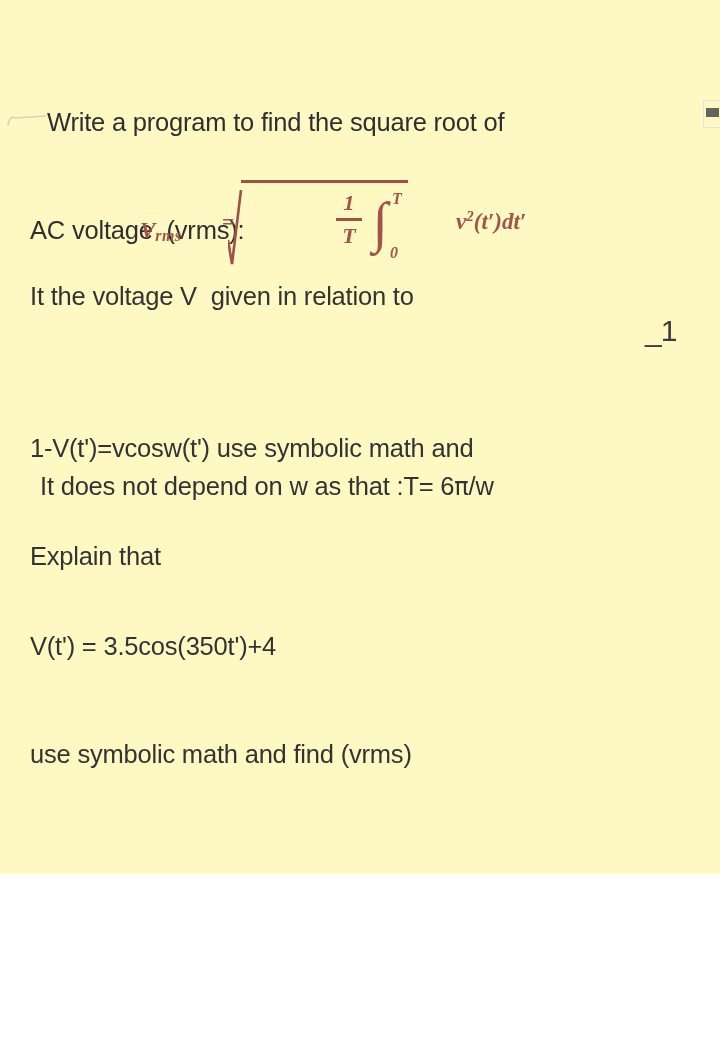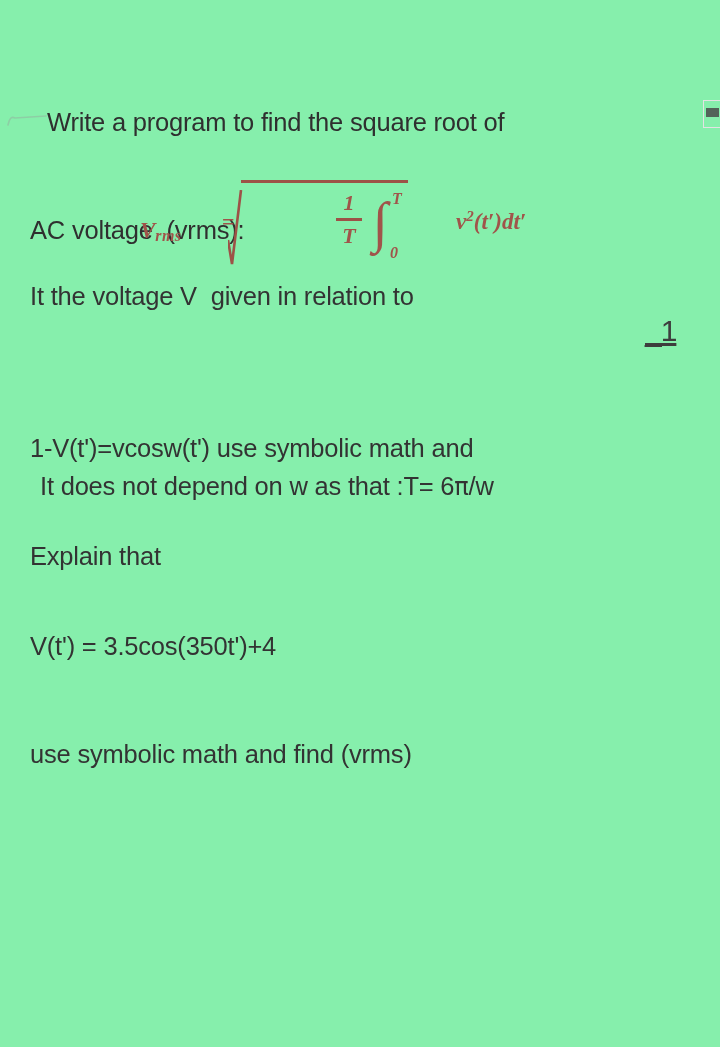"Write a program to find" #page { background: #86efac -> #fef9c3; height: 1047px -> 874px }
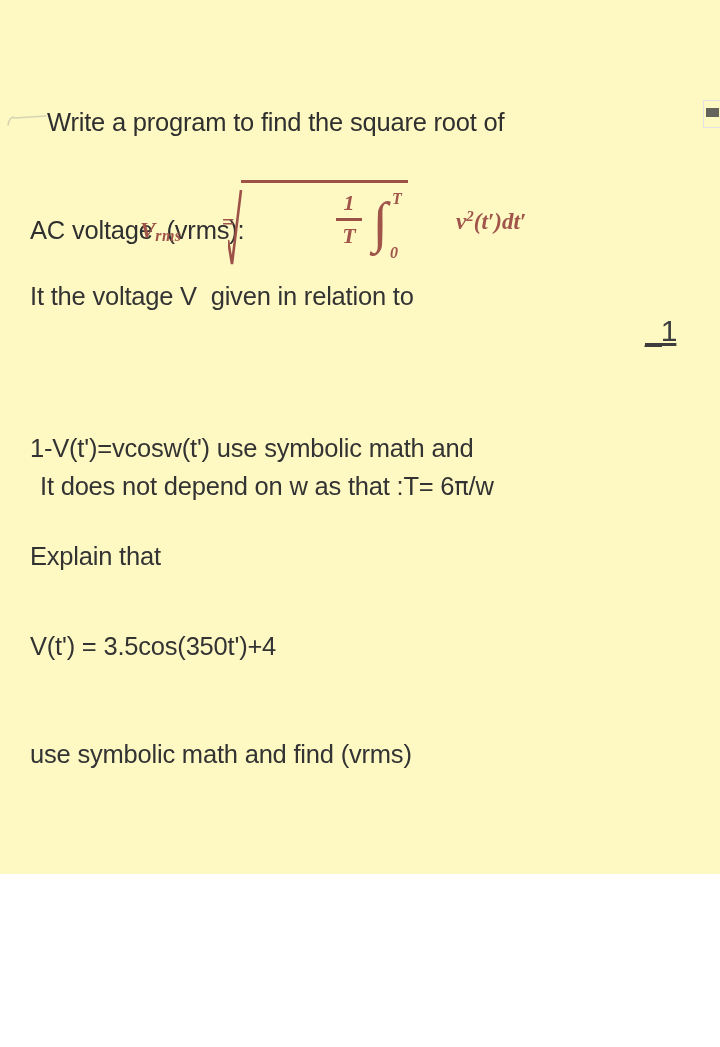"_1" #annot-1 { text-decoration: underline -> none }
